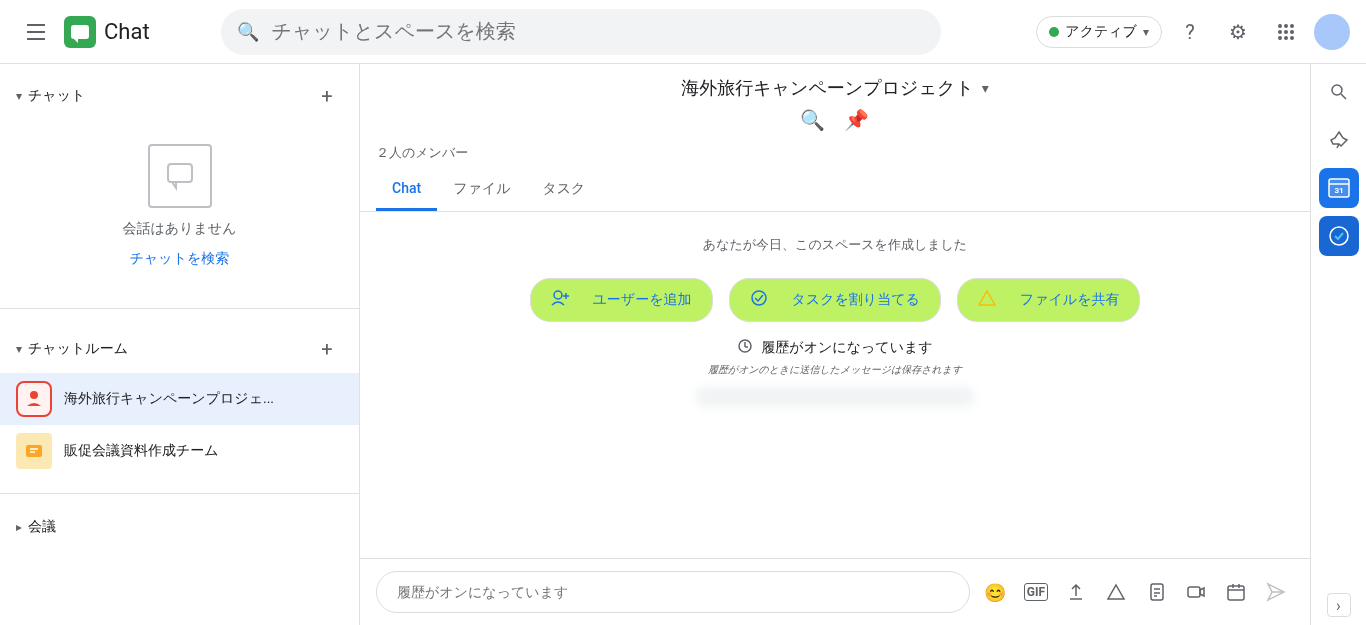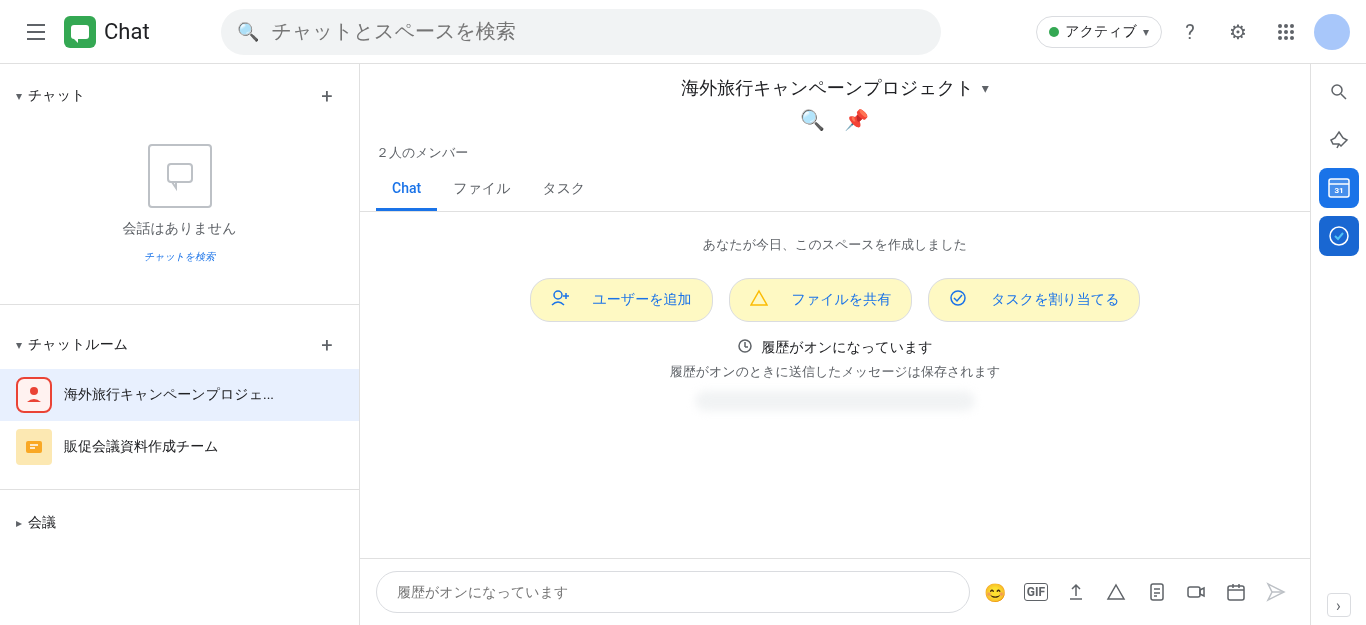"チャットを検索" .empty-link { font-size: 10px -> 14px; font-style: italic -> none }
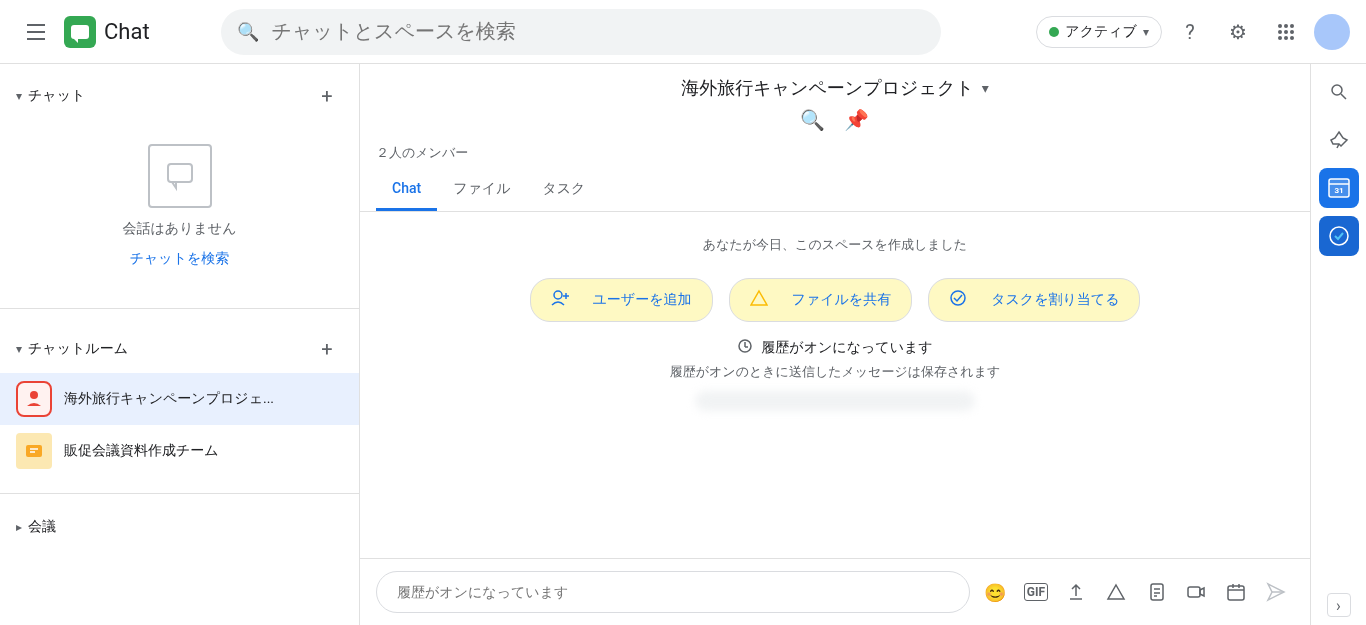"ユーザーを追加" .action-btn { background: #fef9c3 -> #bef264 }
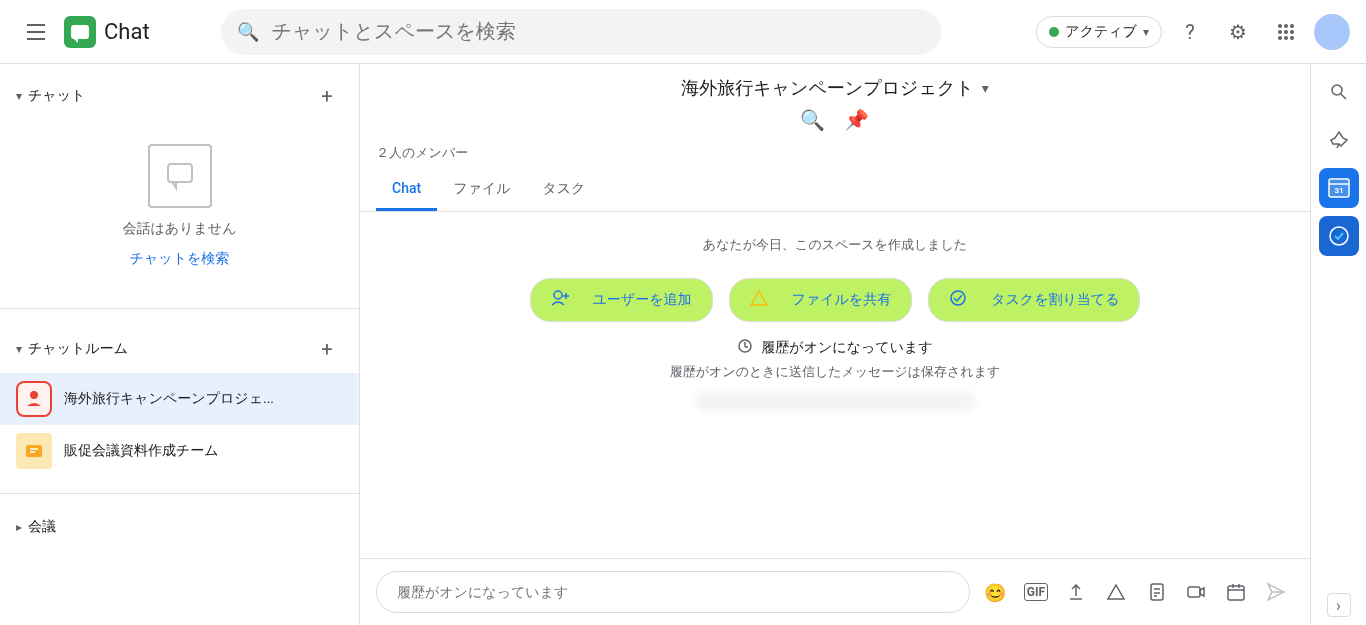"ファイルを共有" button.action-btn { order: before "タスクを割り当てる" -> after "タスクを割り当てる" }
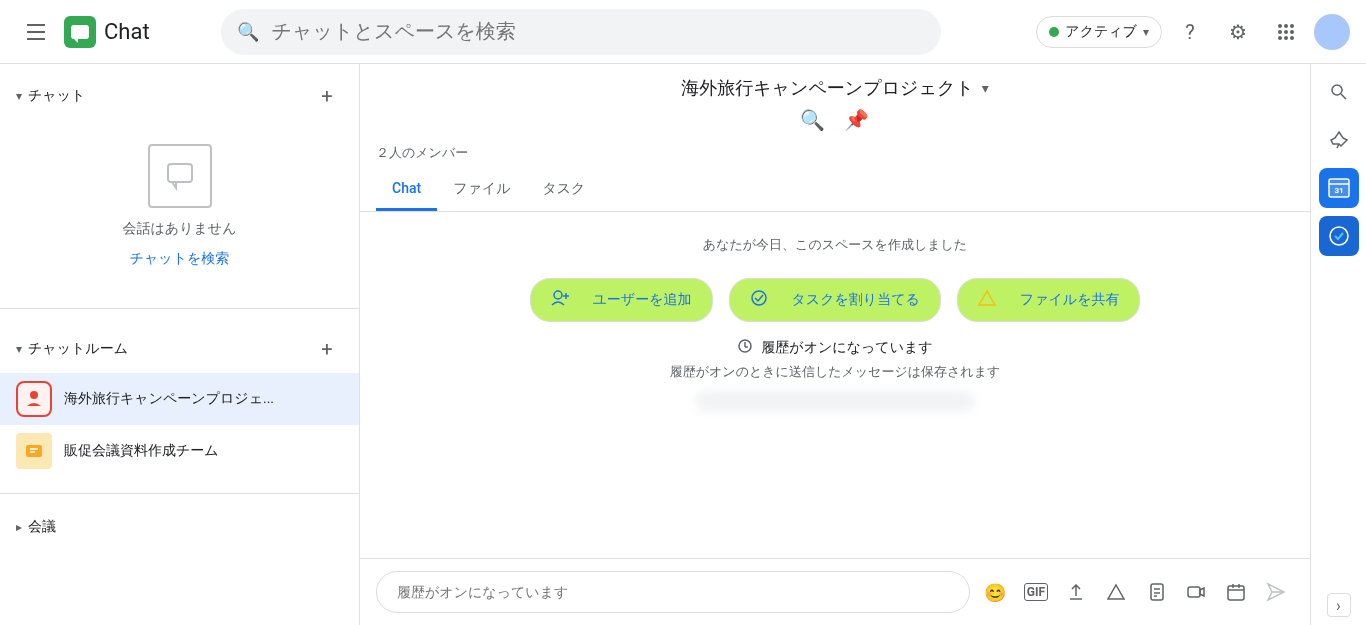"履歴がオンのときに送信したメッセージは保存されます" .history-sub { font-size: 13px -> 10px; font-style: none -> italic }
